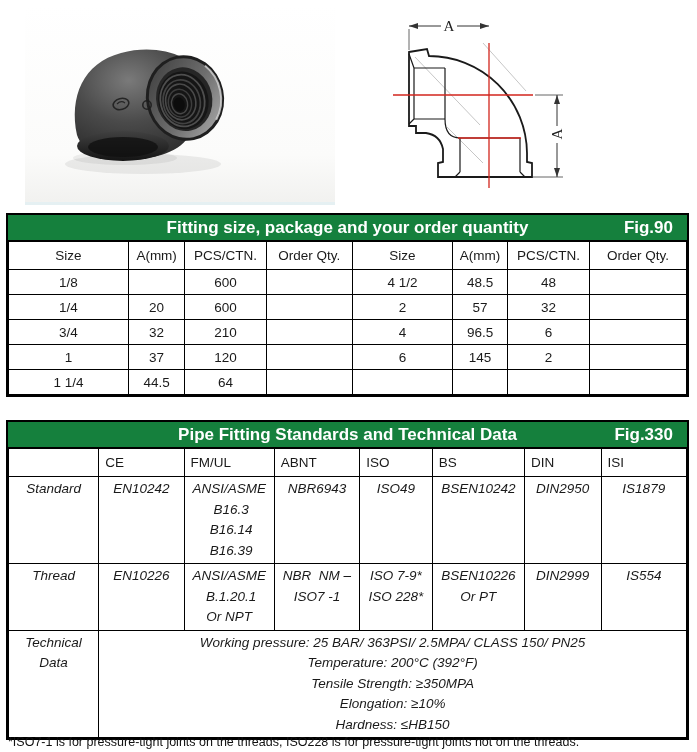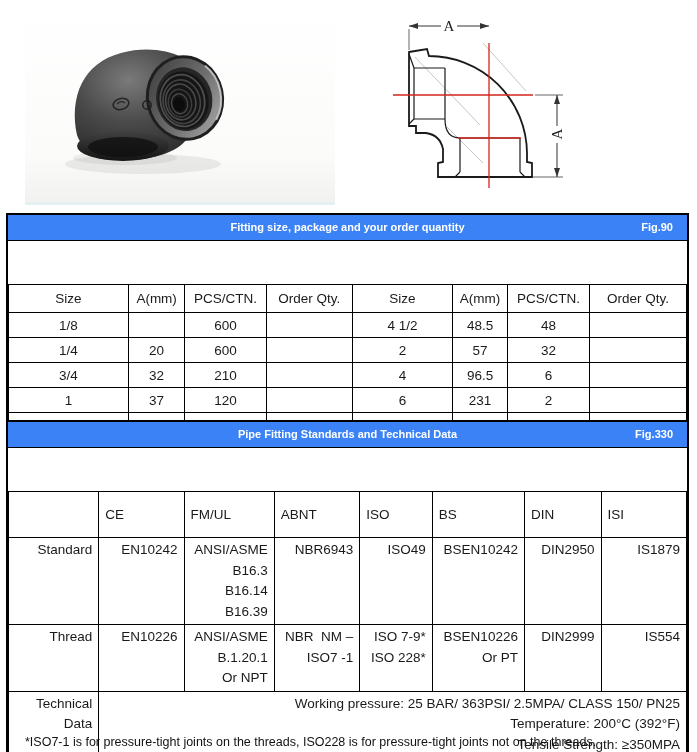"Fitting size, package and your" .band { background: #3b82f6 -> #15803d; font-size: 11px -> 17px }
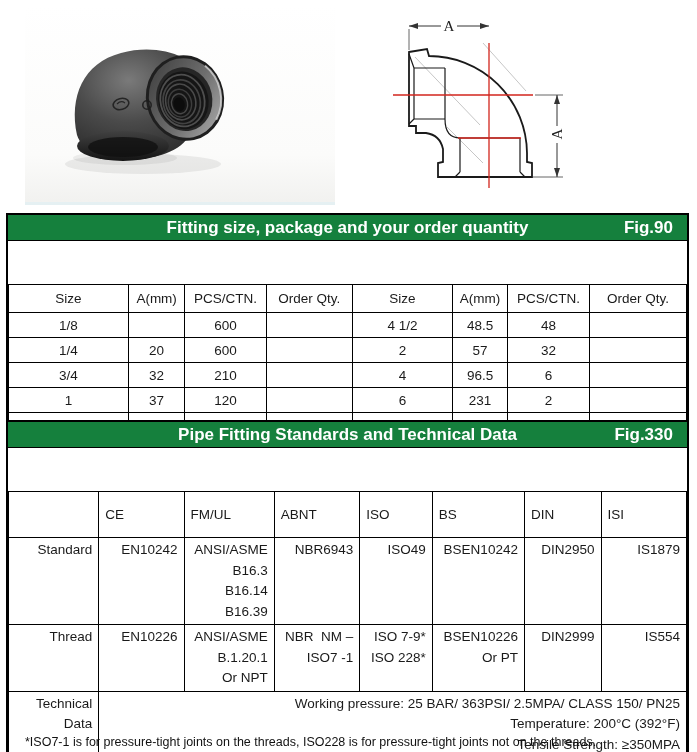"Size" table { margin-top: 43px -> none }
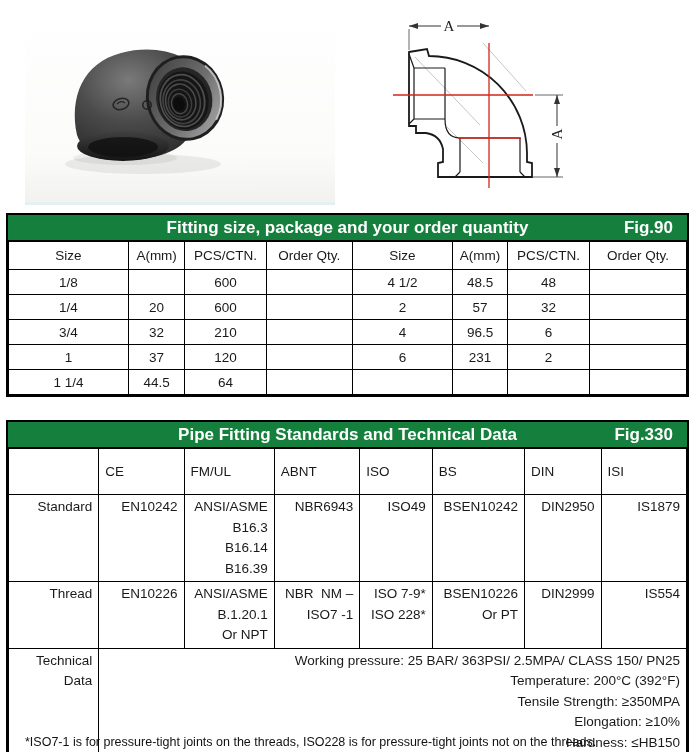"231" td { text: 231 -> 145 }
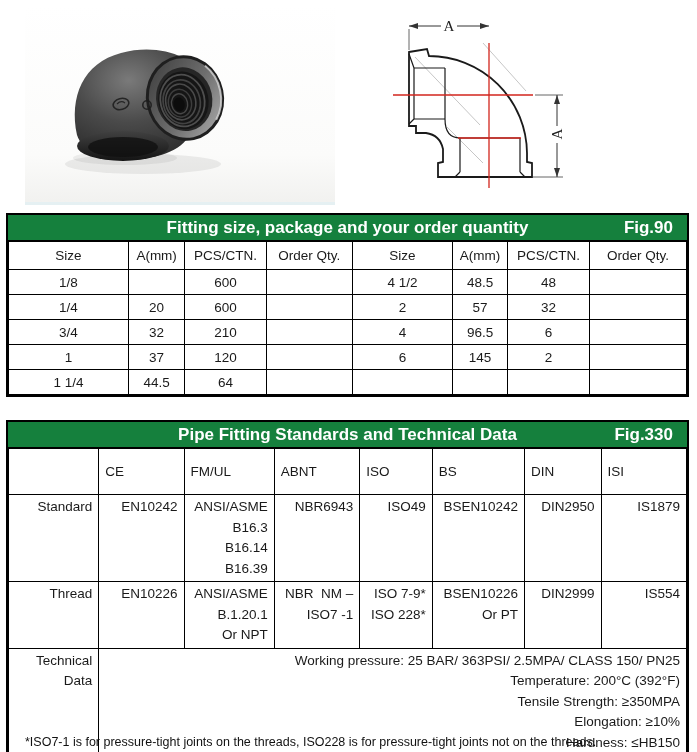"CE" .tbl2 th { padding: 9px 6px -> 0 6px }
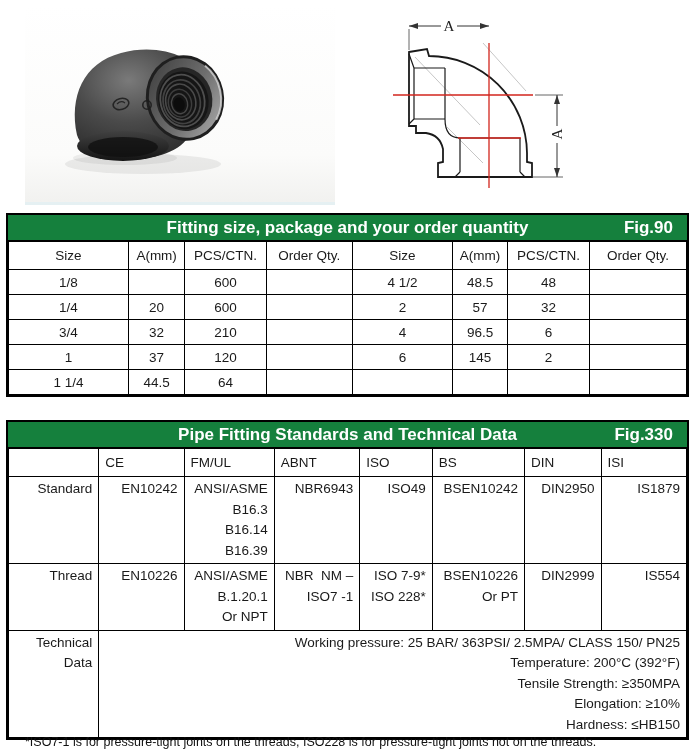"Standard" .tbl2 td { font-style: none -> italic; text-align: right -> center }
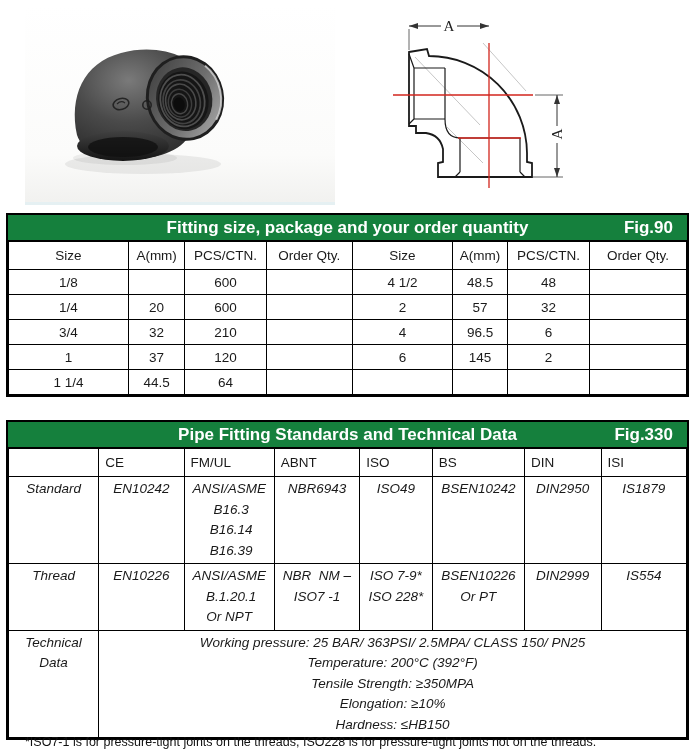"*ISO7-1 is for pressure-tight joints" .footnote { margin-left: 17px -> none }
